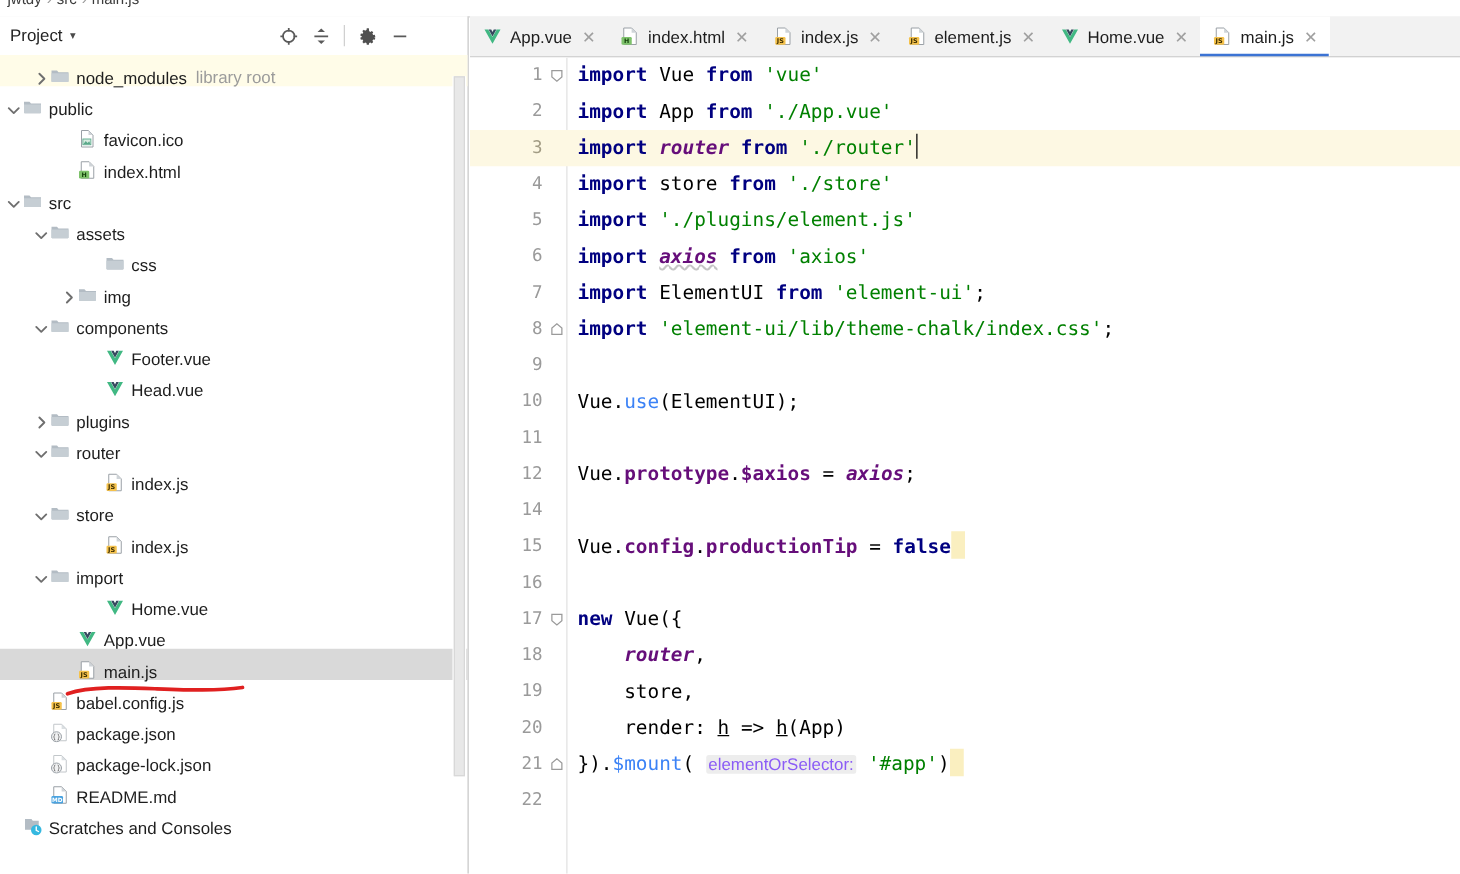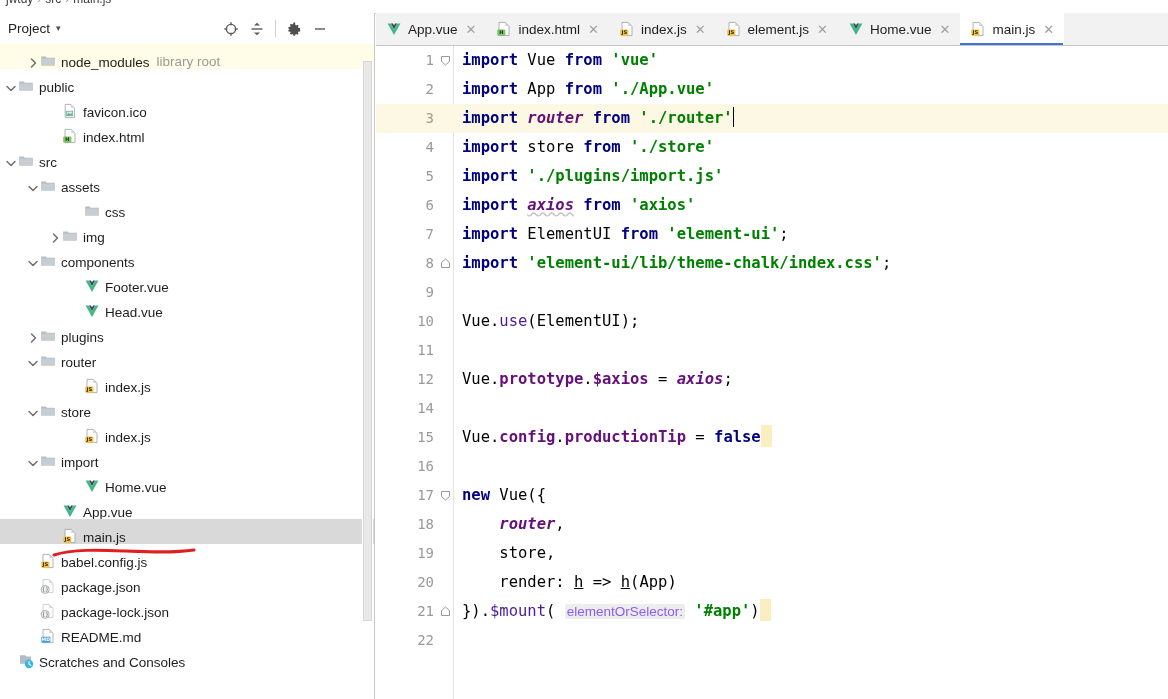"'vue'" .str { font-weight: bold -> normal }
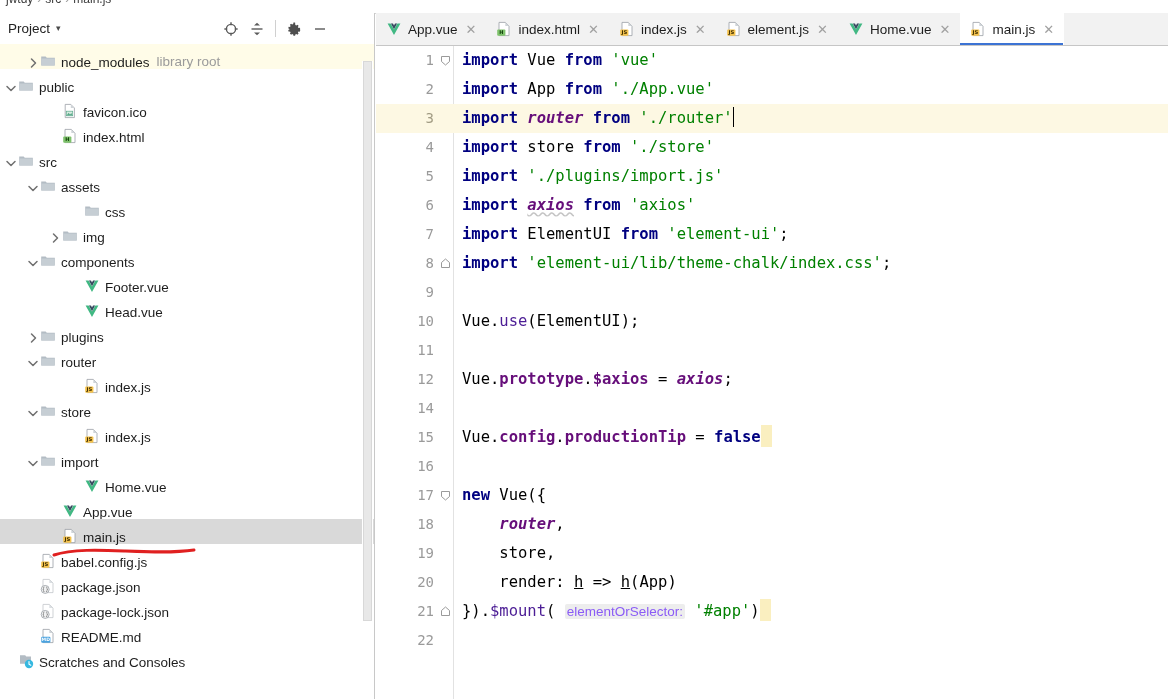"'./plugins/import.js'" span.str { text: './plugins/import.js' -> './plugins/element.js' }
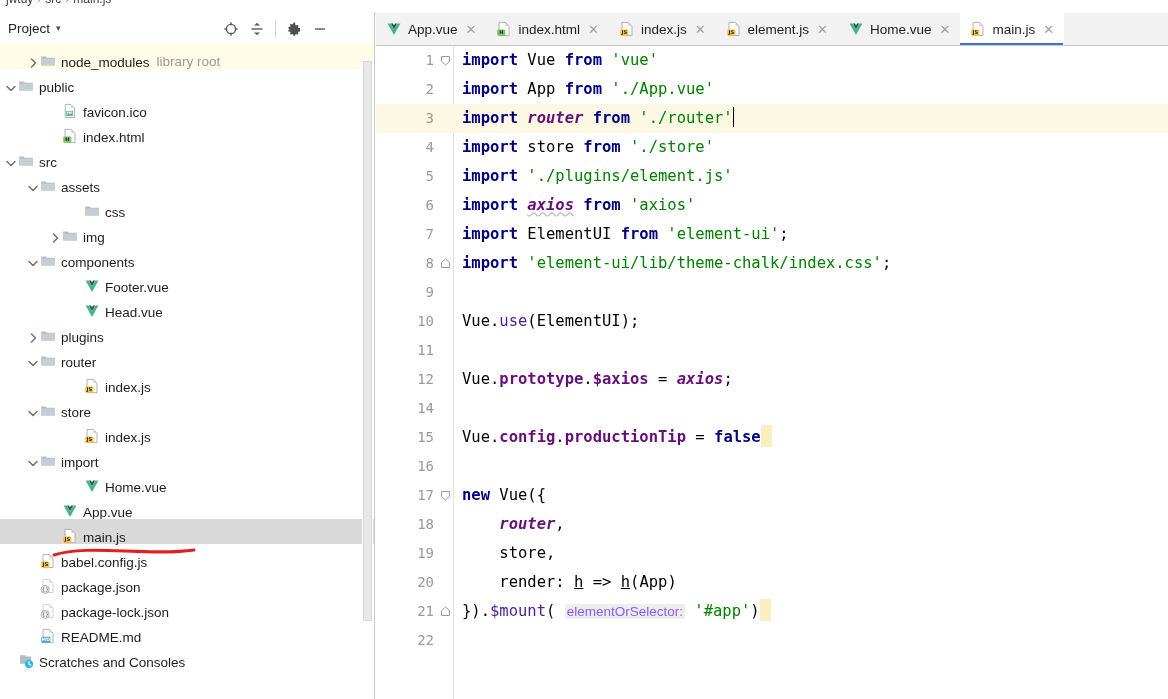"use" .mcall { color: #4c1d95 -> #3b82f6 }
